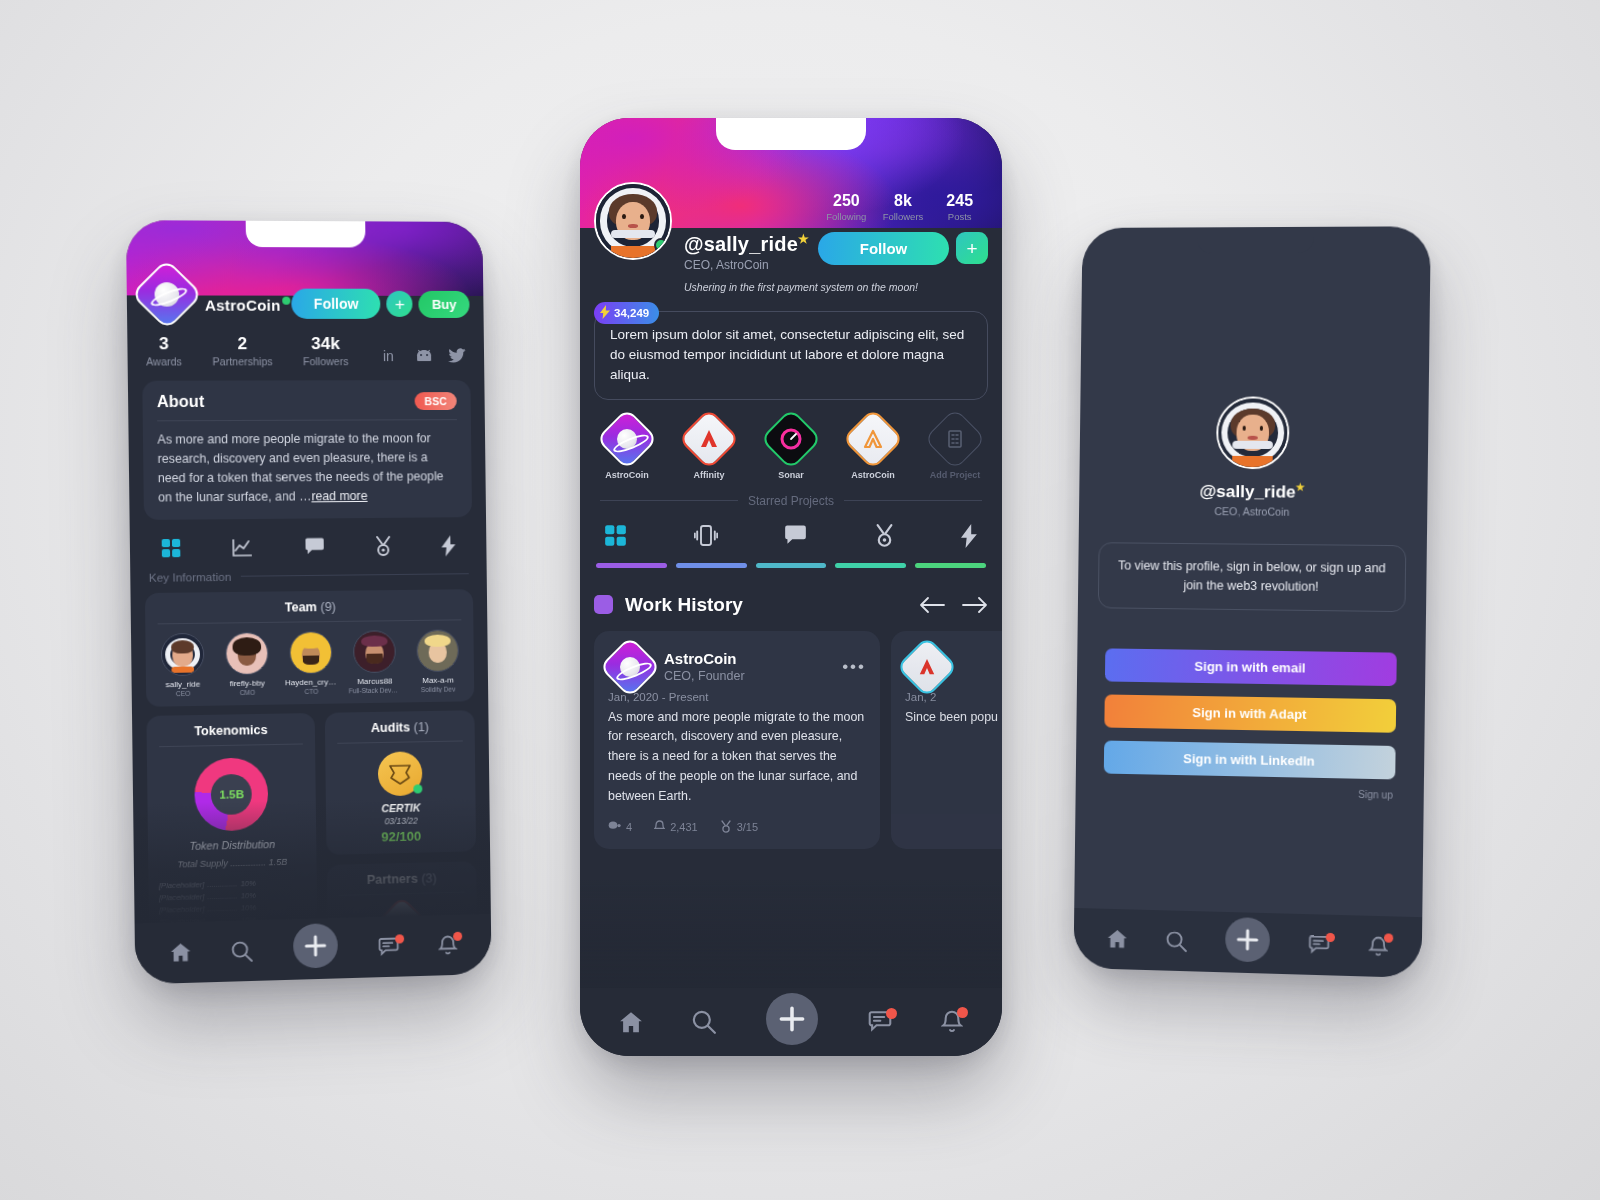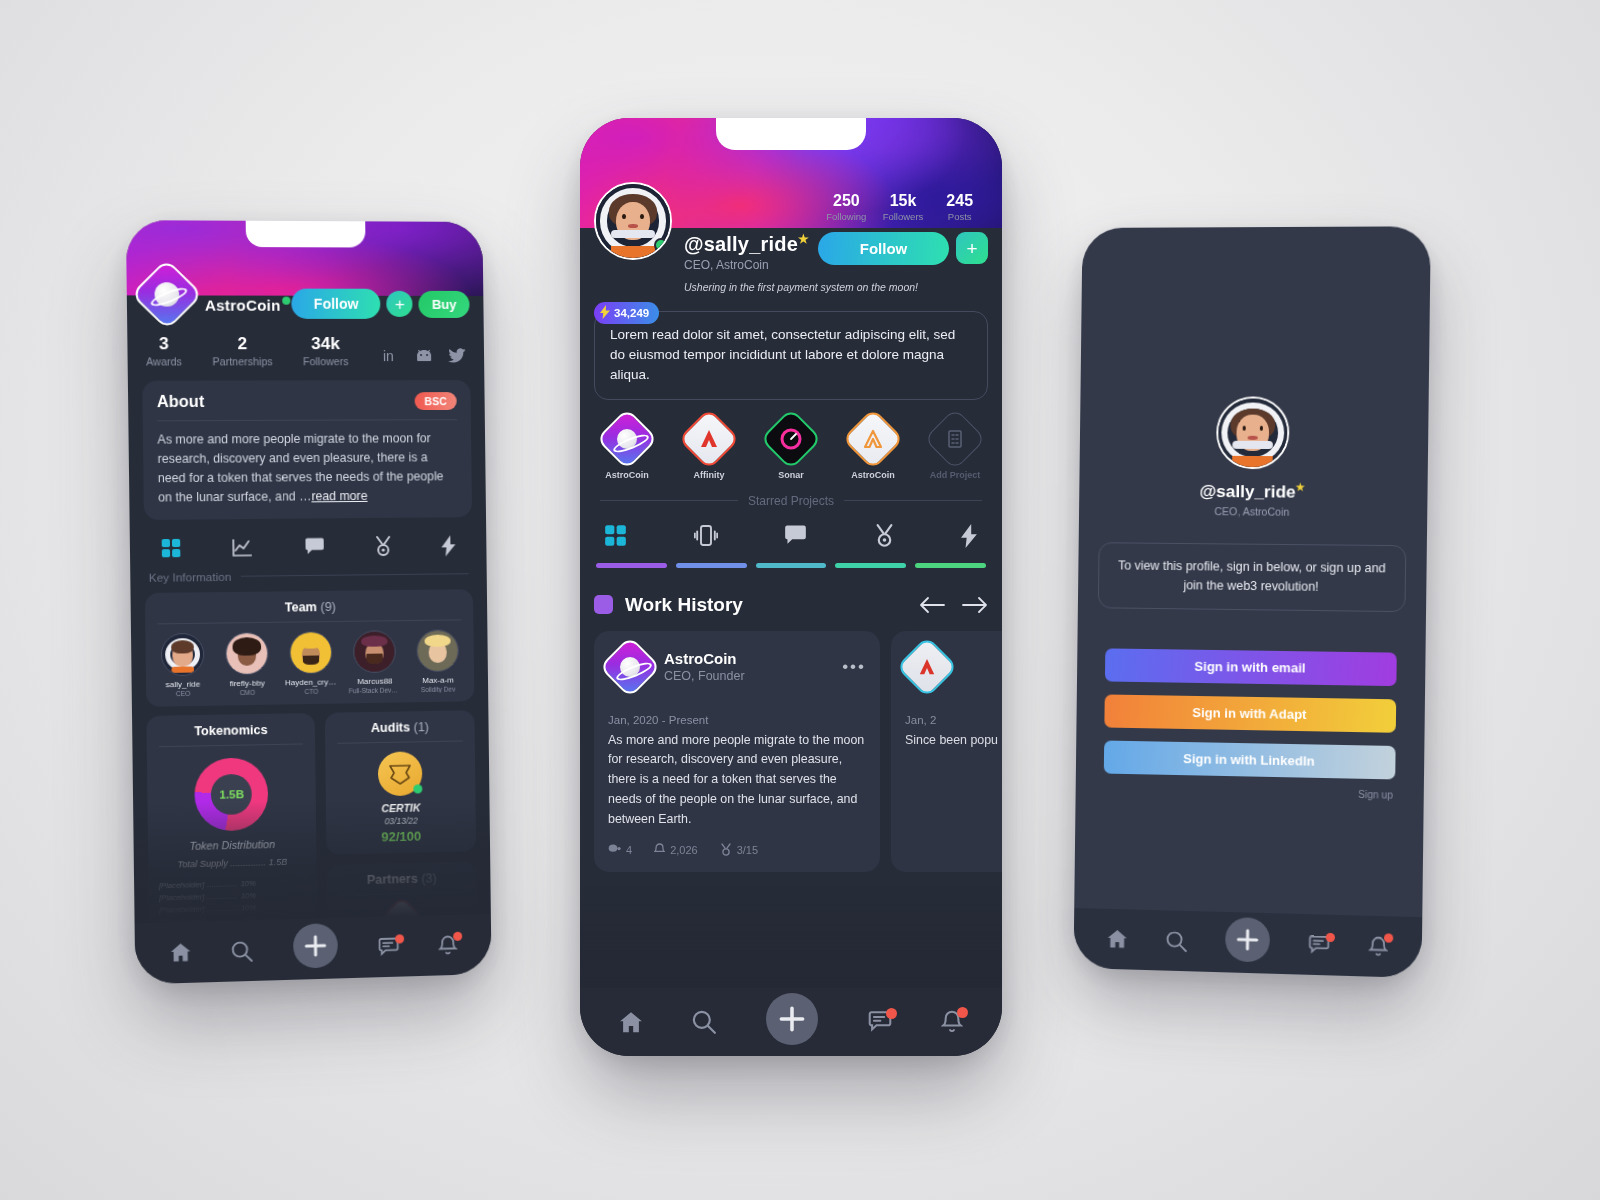"15k" div.num { text: 15k -> 8k }
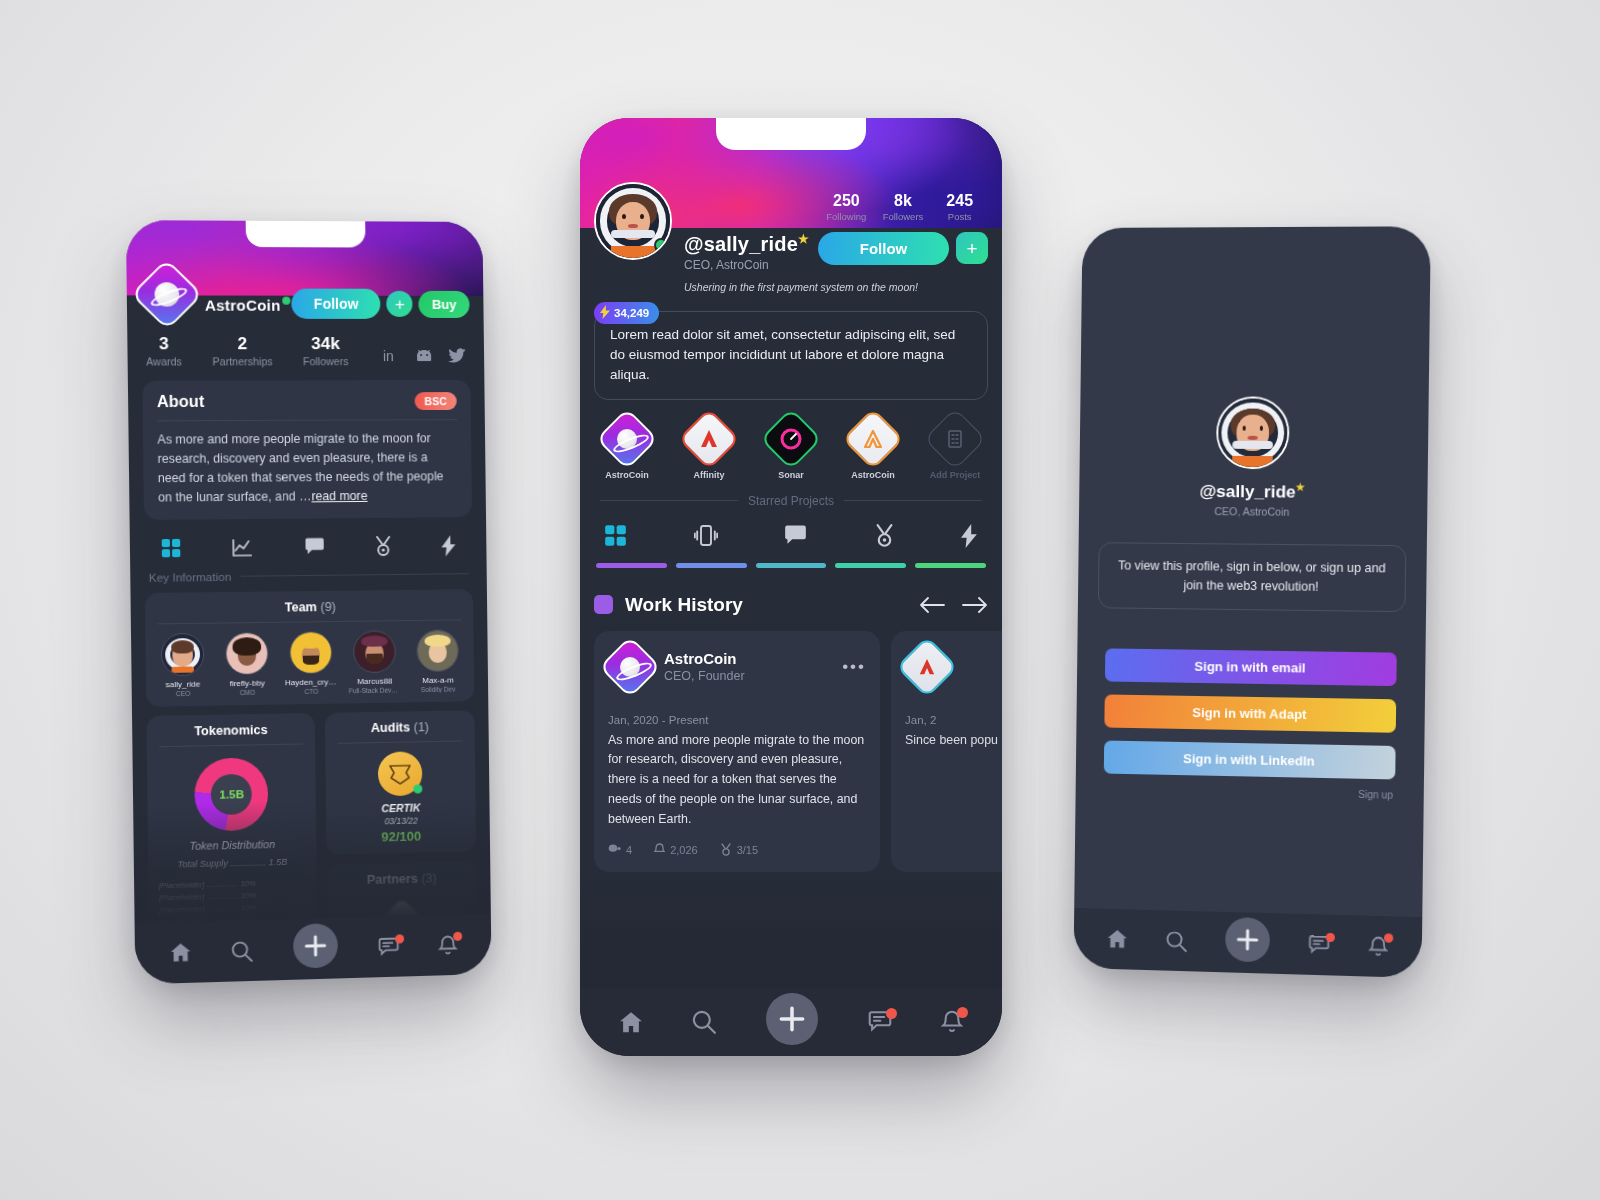"Lorem read dolor sit amet," div.lorem-box { text: read -> ipsum }
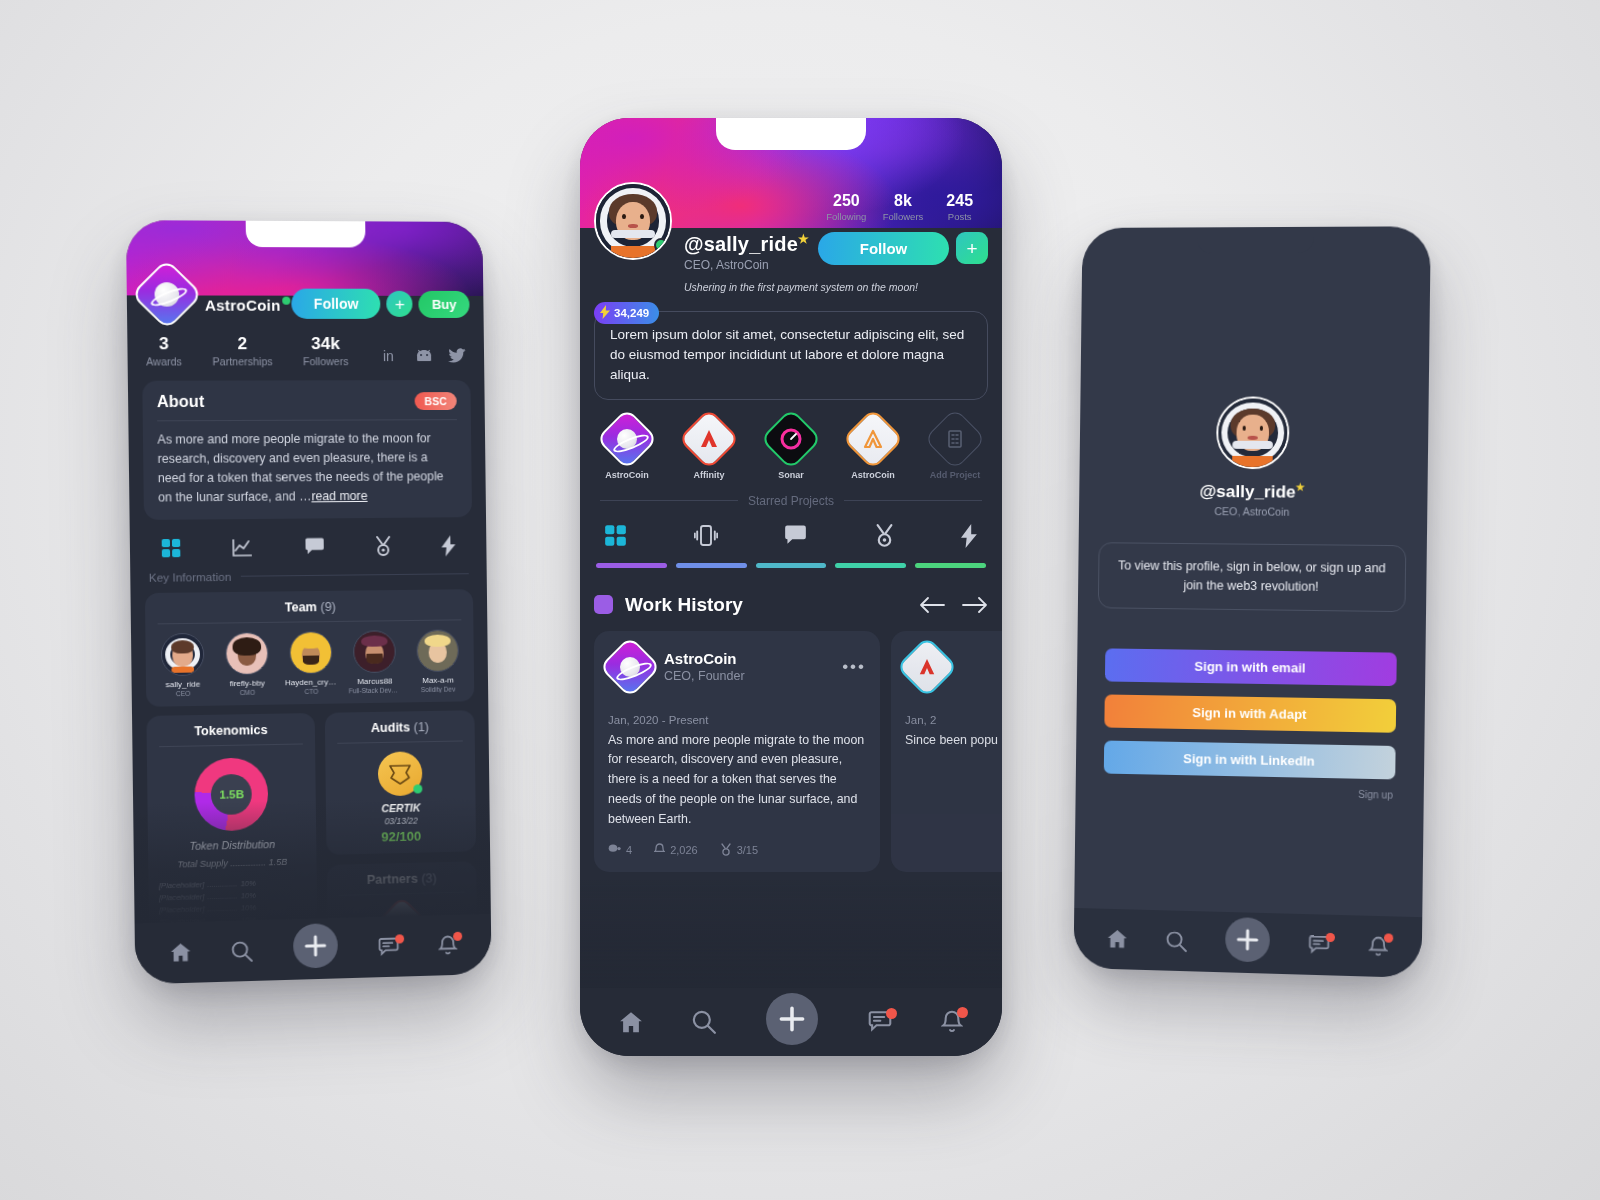"Jan, 2020 - Present" .wc-date { margin-top: 25px -> 2px }
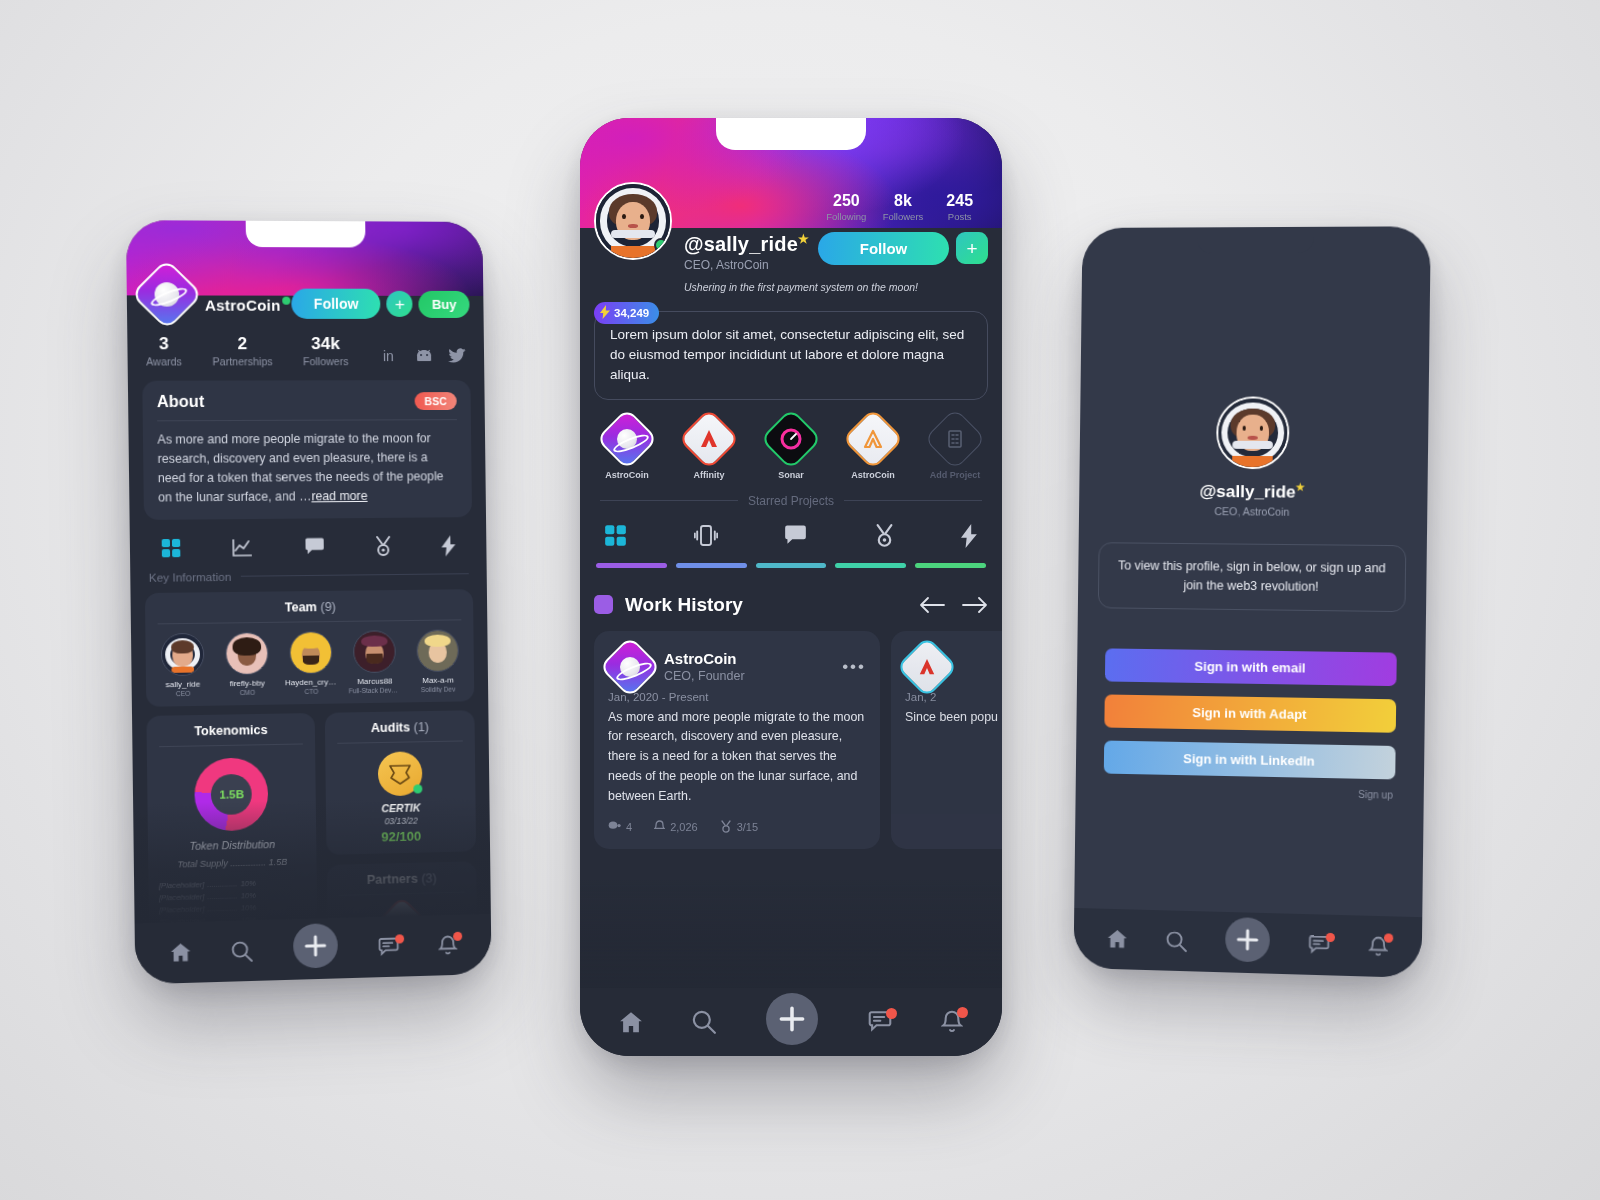"2,026" span { text: 2,026 -> 2,431 }
